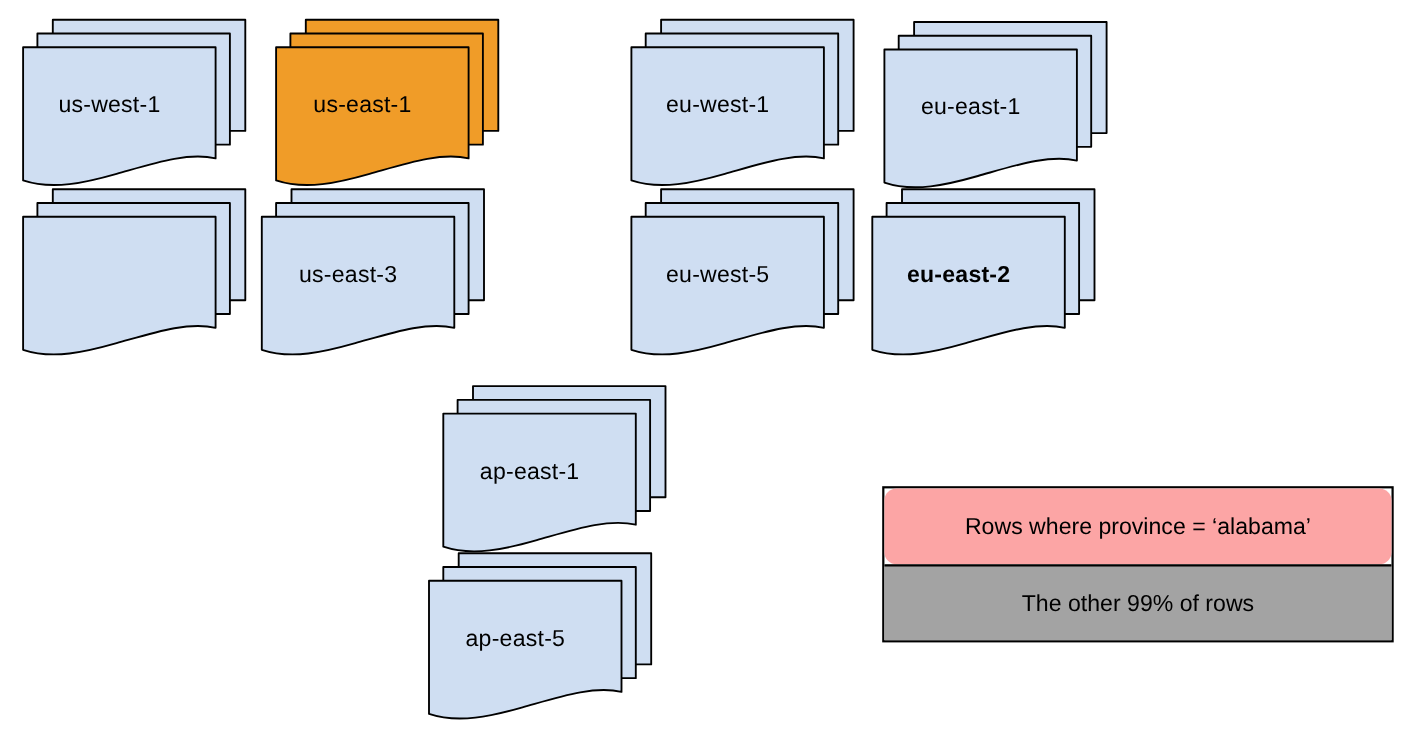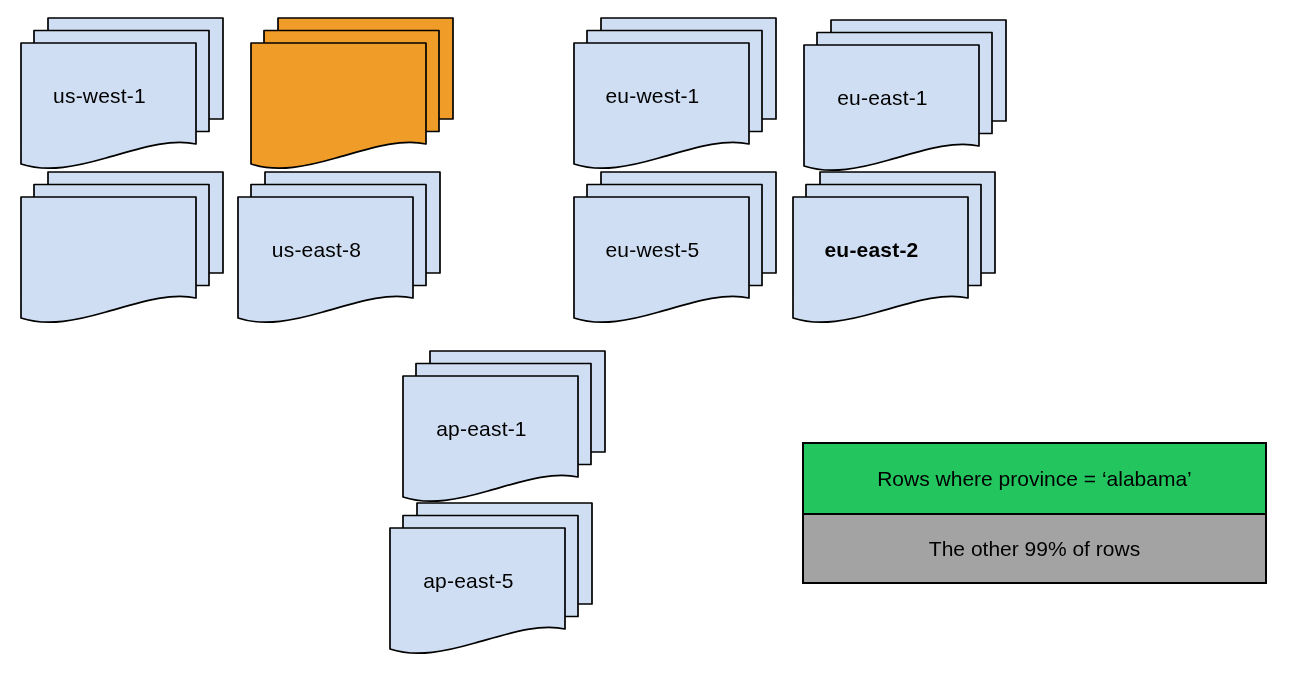"us-east-1" div.stack-label { html: none -> <div>us-east-1</div> }
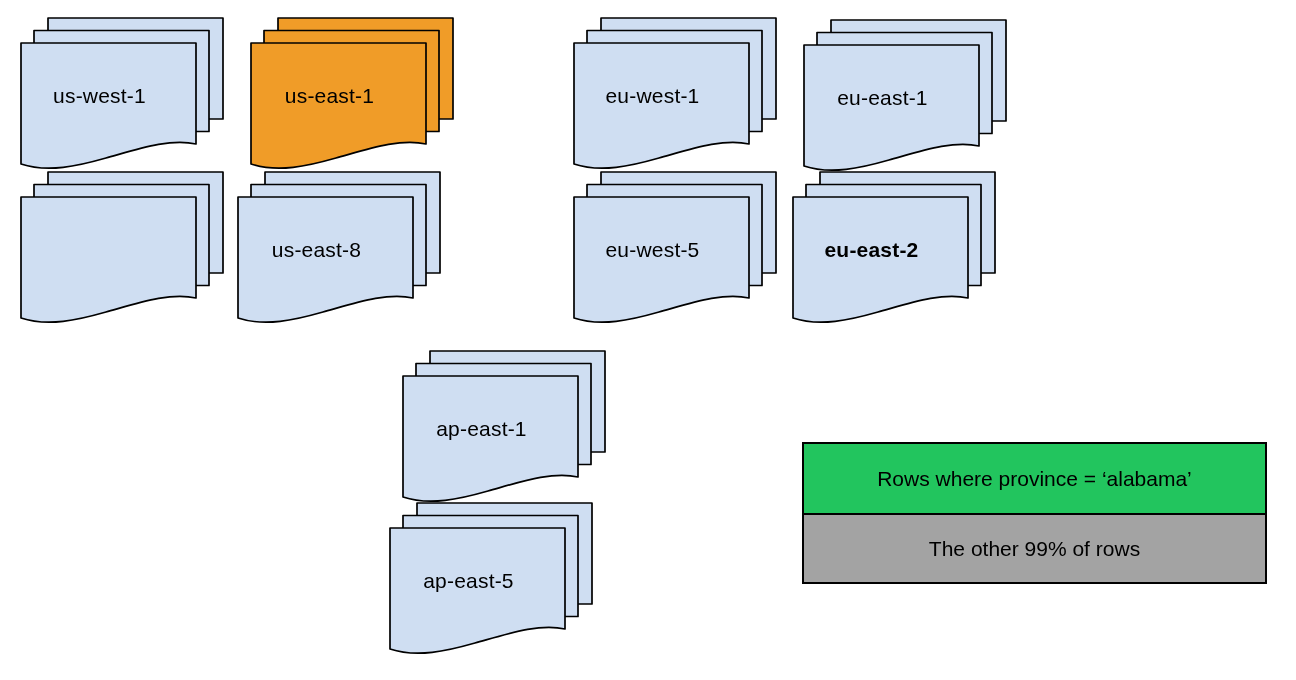"us-east-8" div.stack-label { text: us-east-8 -> us-east-3 }
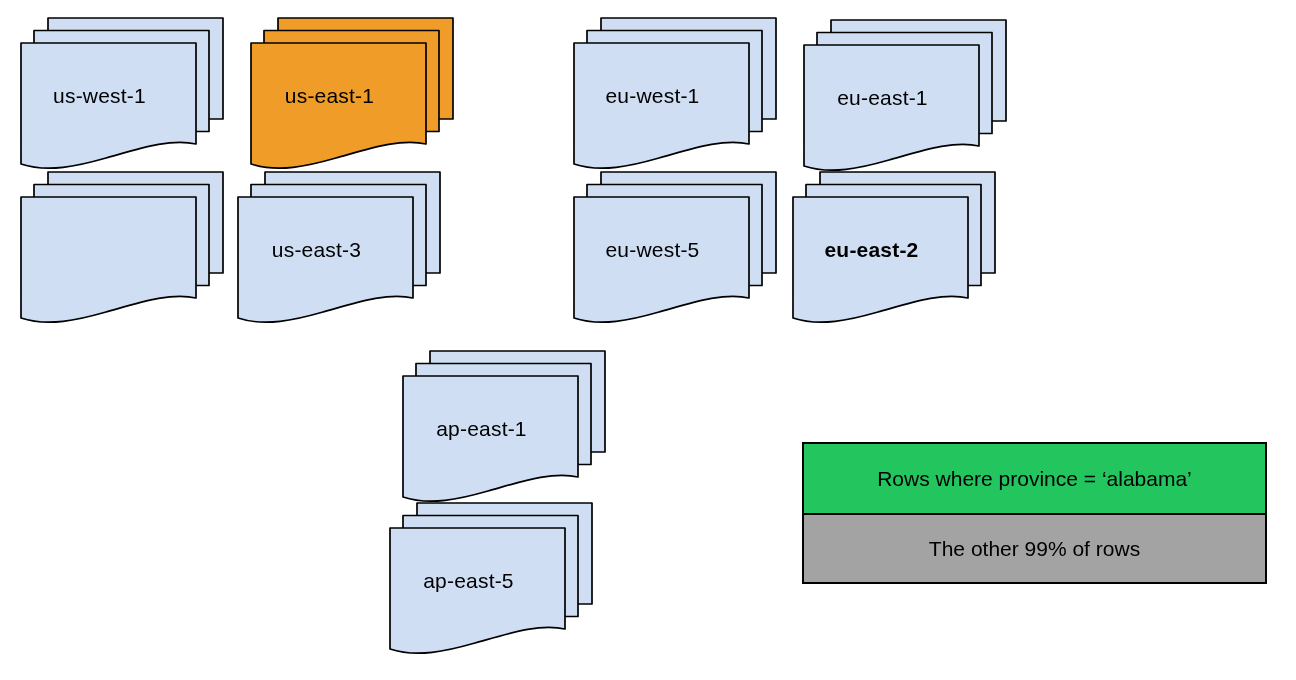"Rows where province = ‘alabama’" div.legend-row { background: #22c55e -> #fca5a5; border-radius: none -> 11px }
